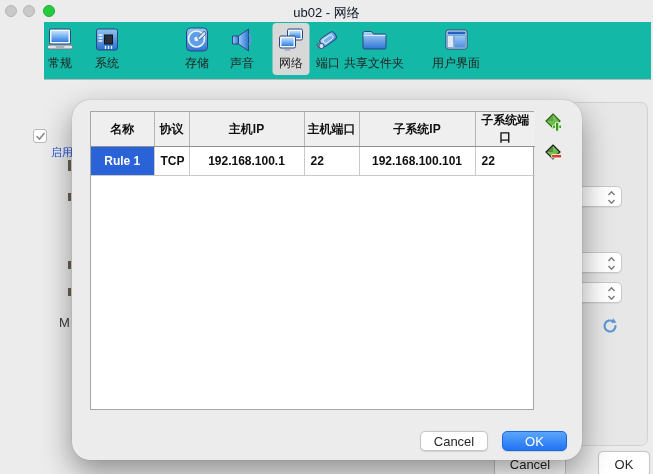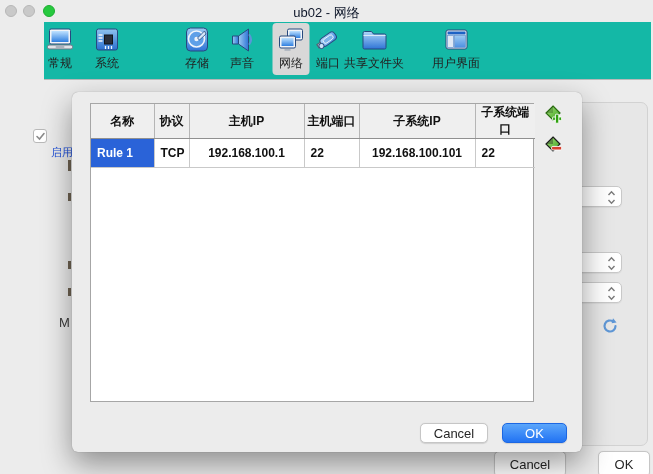"名称" .dialog { border-radius: 6px -> 18px; top: 92px -> 100px }
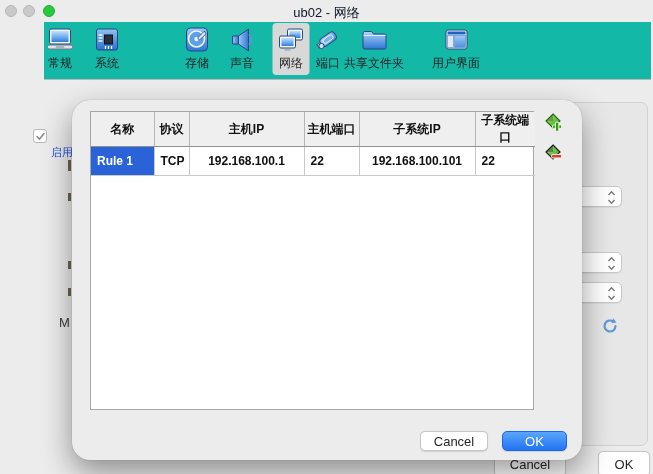"Rule 1" .pf-table td.sel { text-align: none -> center }
